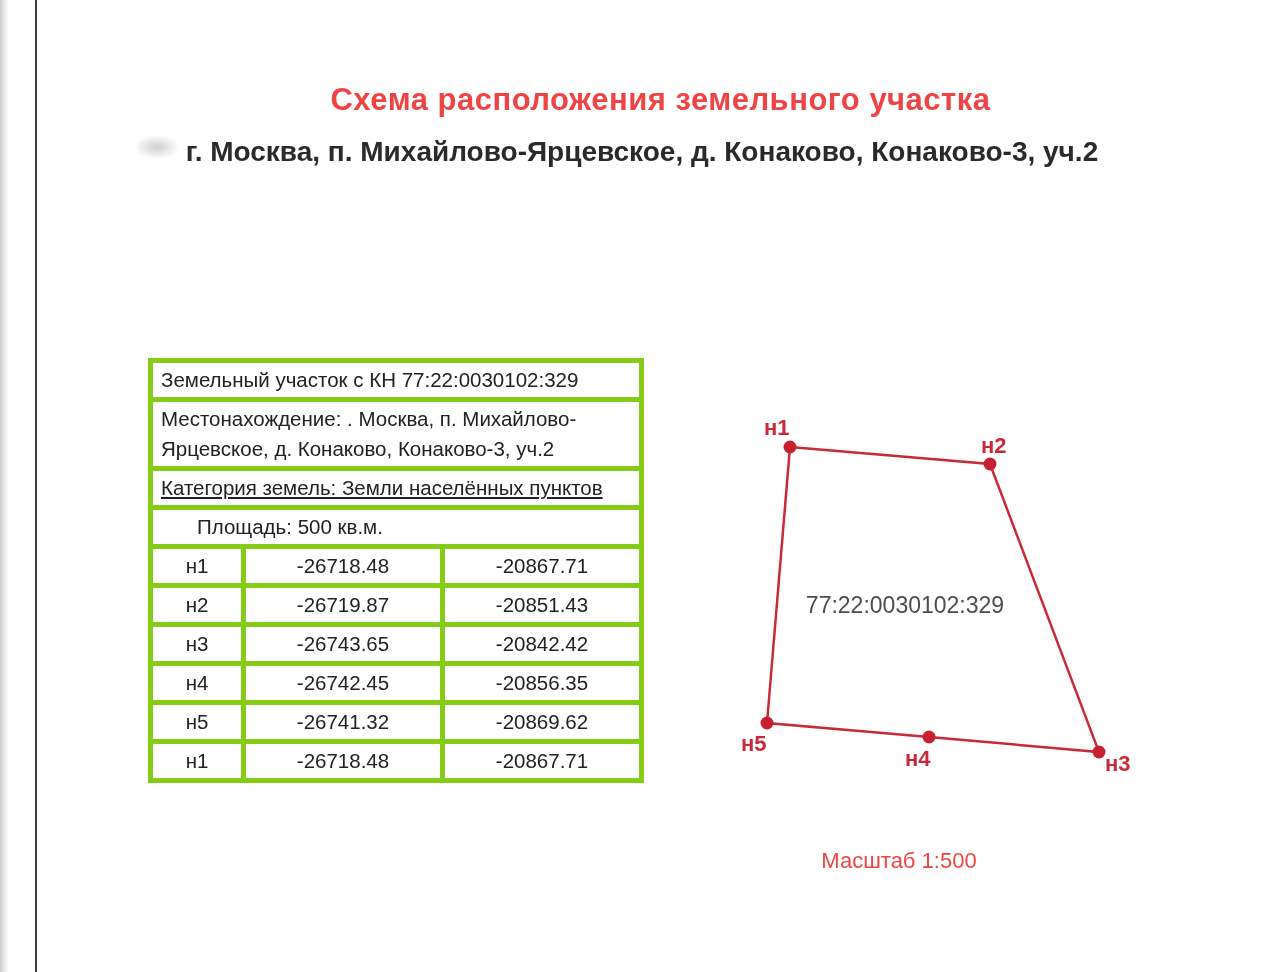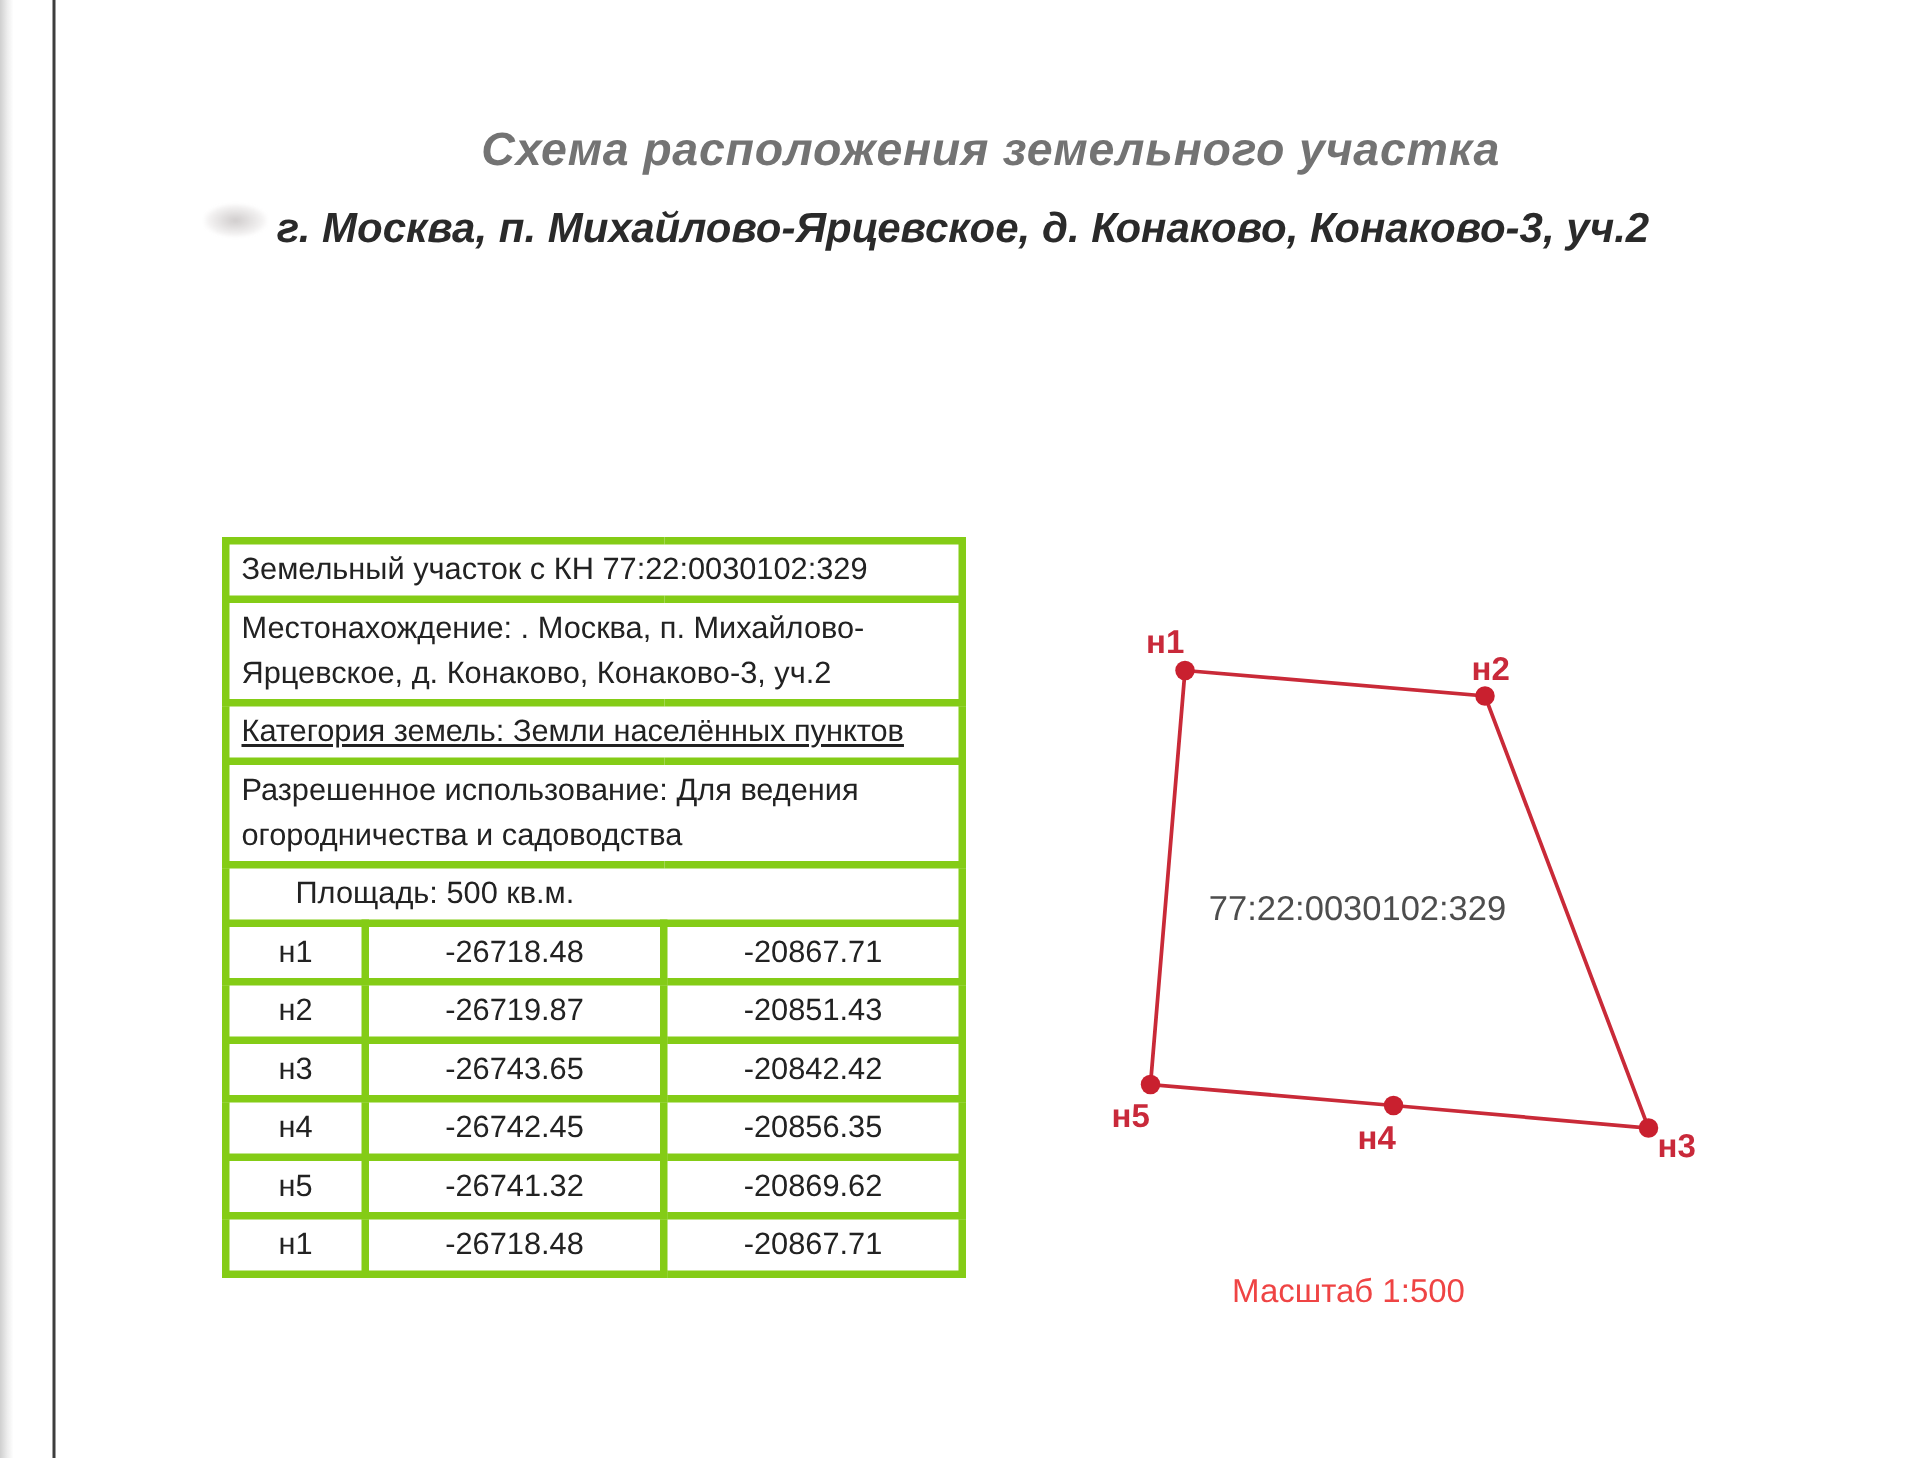"Схема расположения земельного участка" .title { color: #737373 -> #ef4444; font-style: italic -> none }
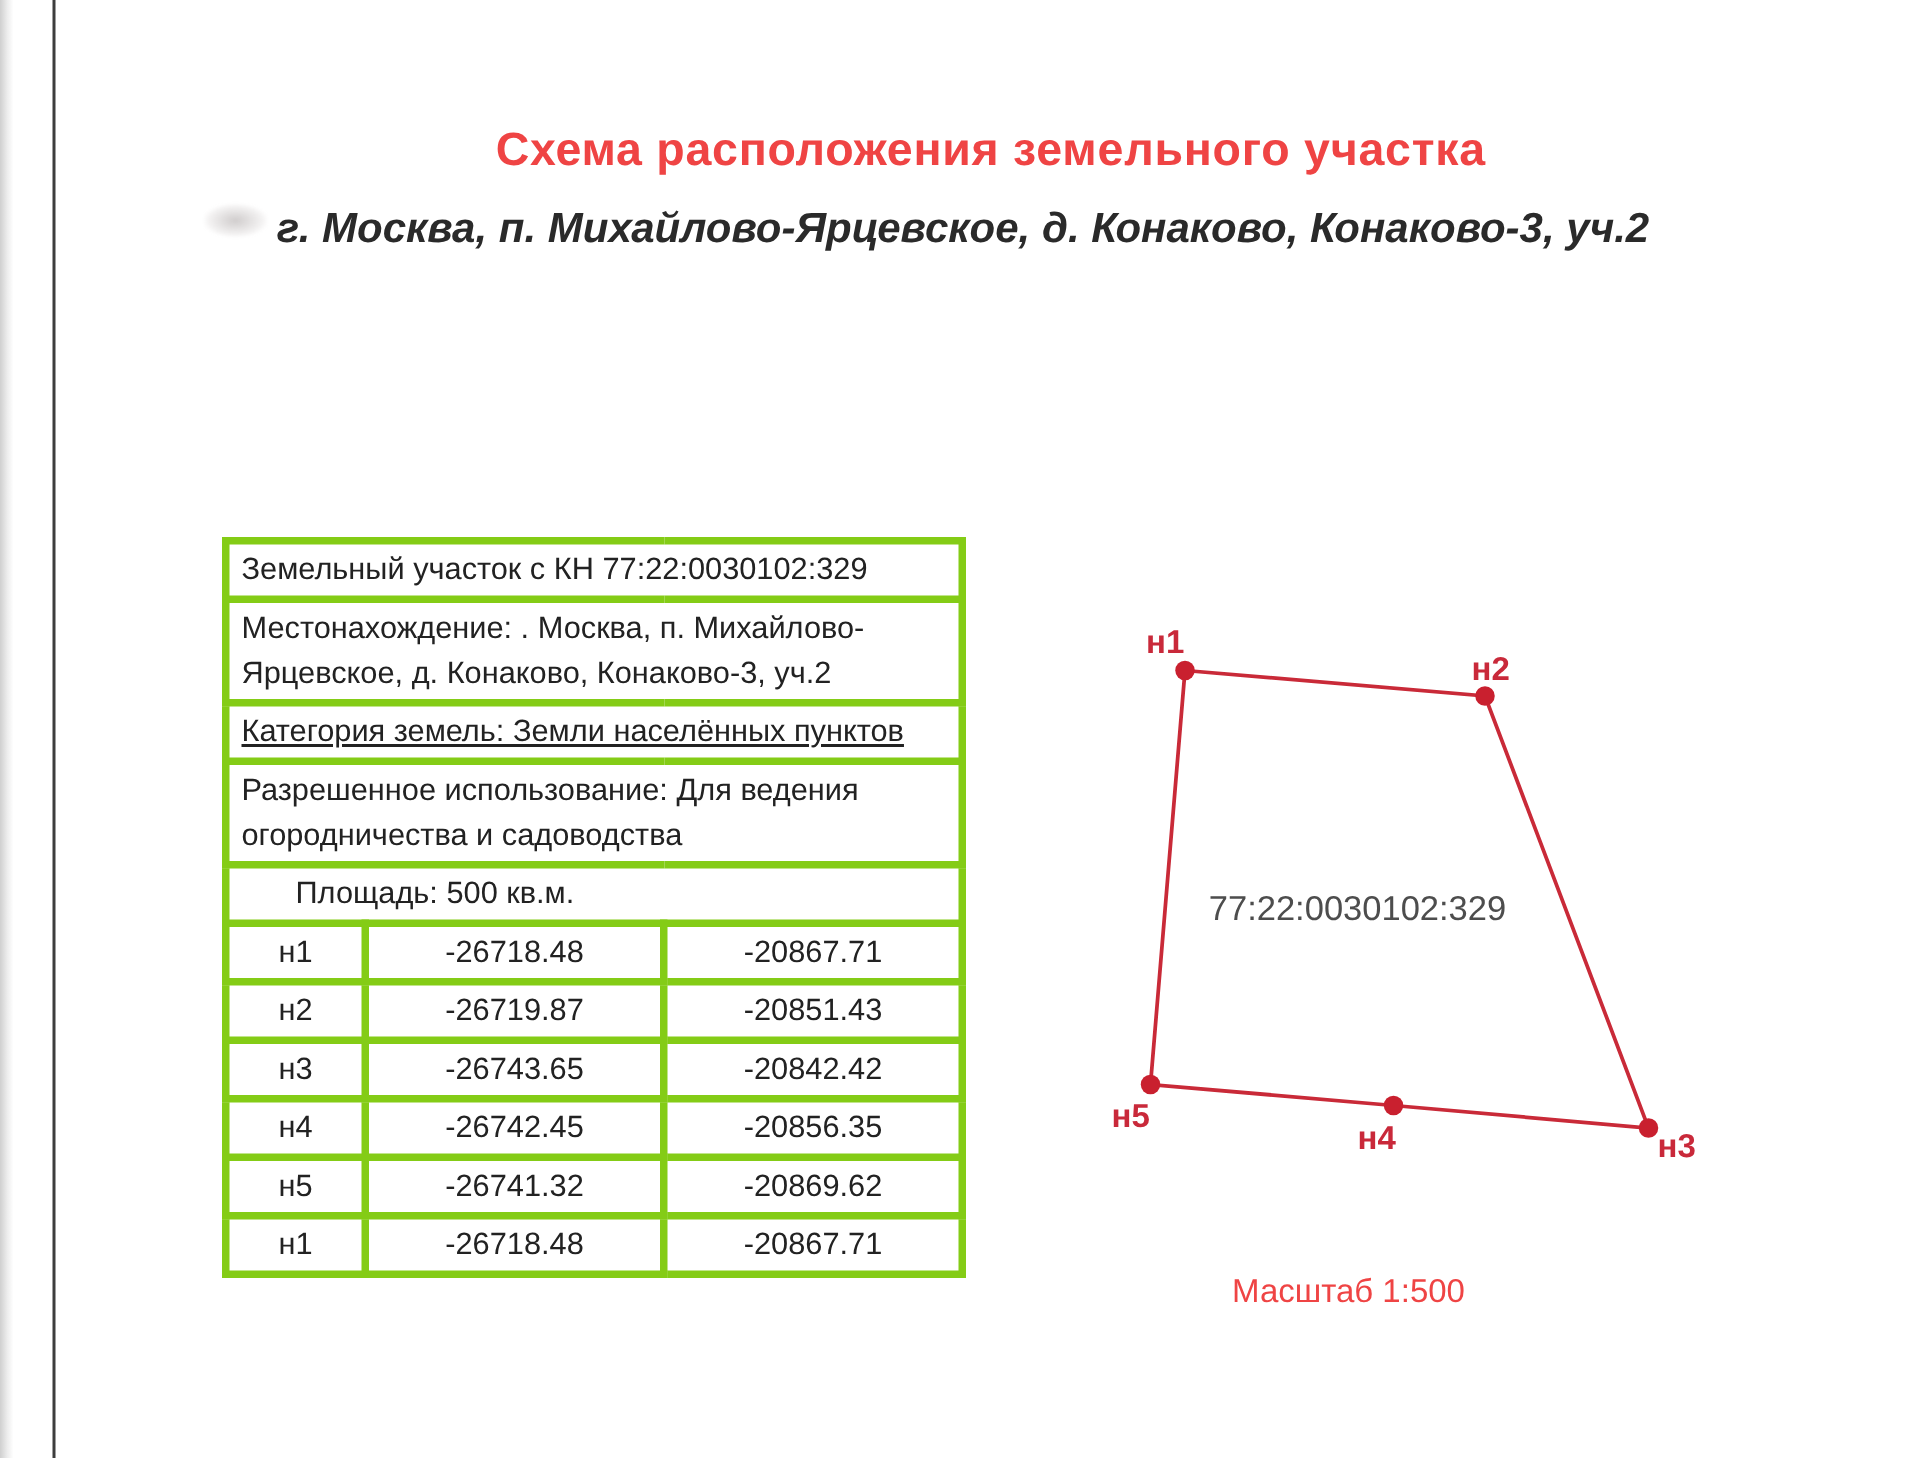"г. Москва, п. Михайлово-Ярцевское, д." .subtitle { font-style: italic -> none }
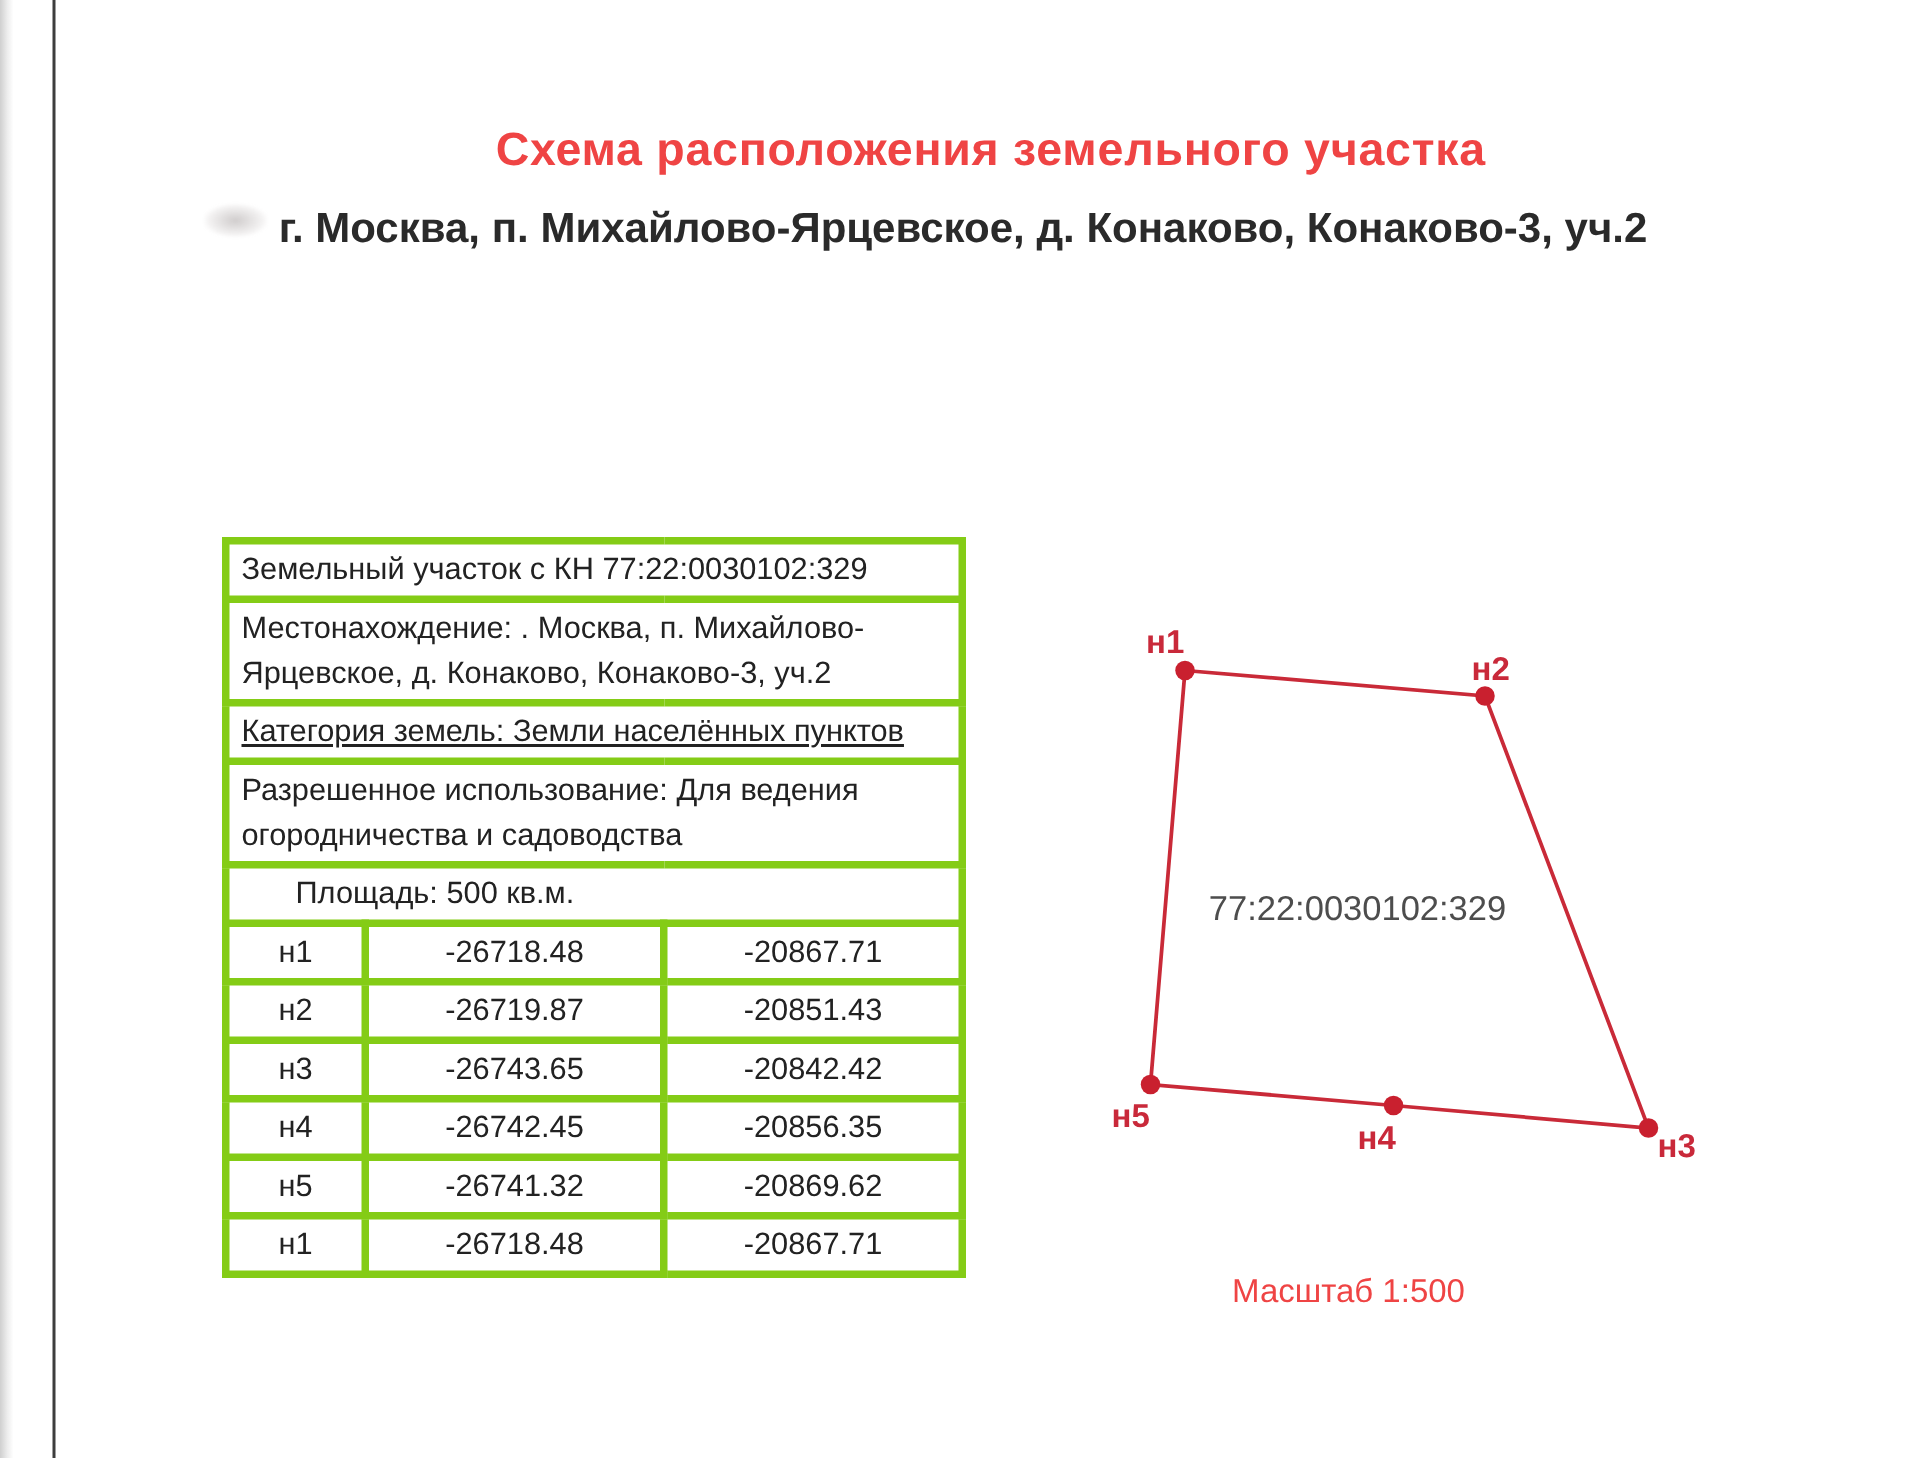"Разрешенное использование: Для ведения" tr.r4 { html: <tr> <td>Разрешенное использование: Для ведения огородничества и садоводства</td> </tr> -> none }
